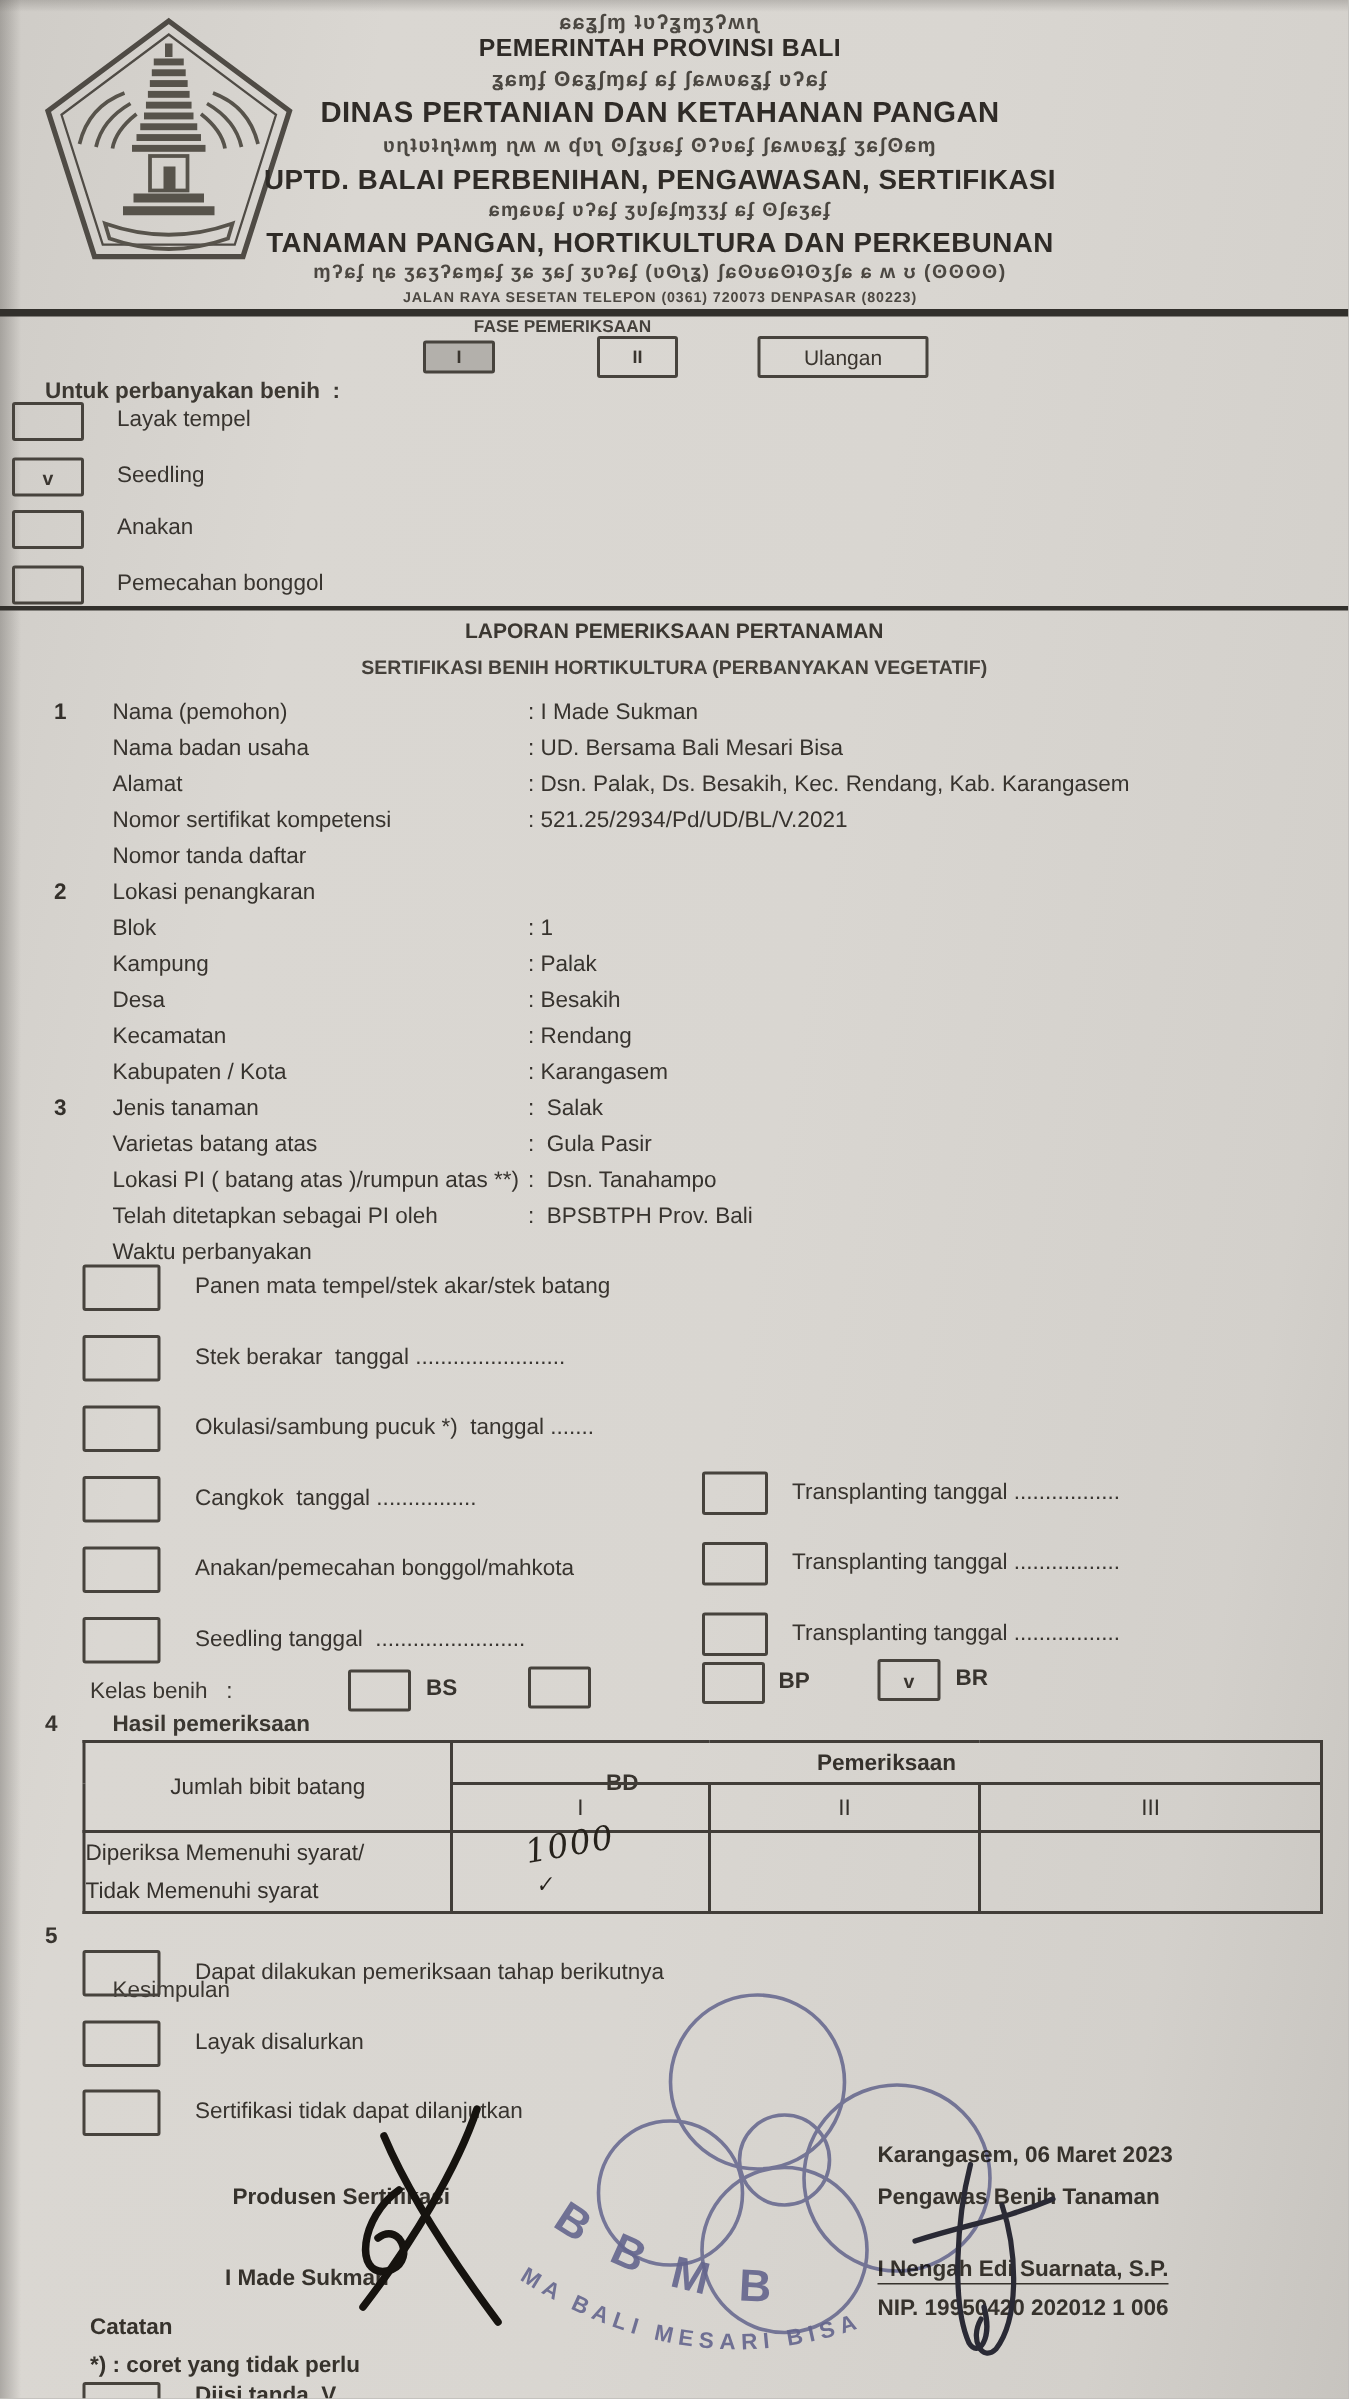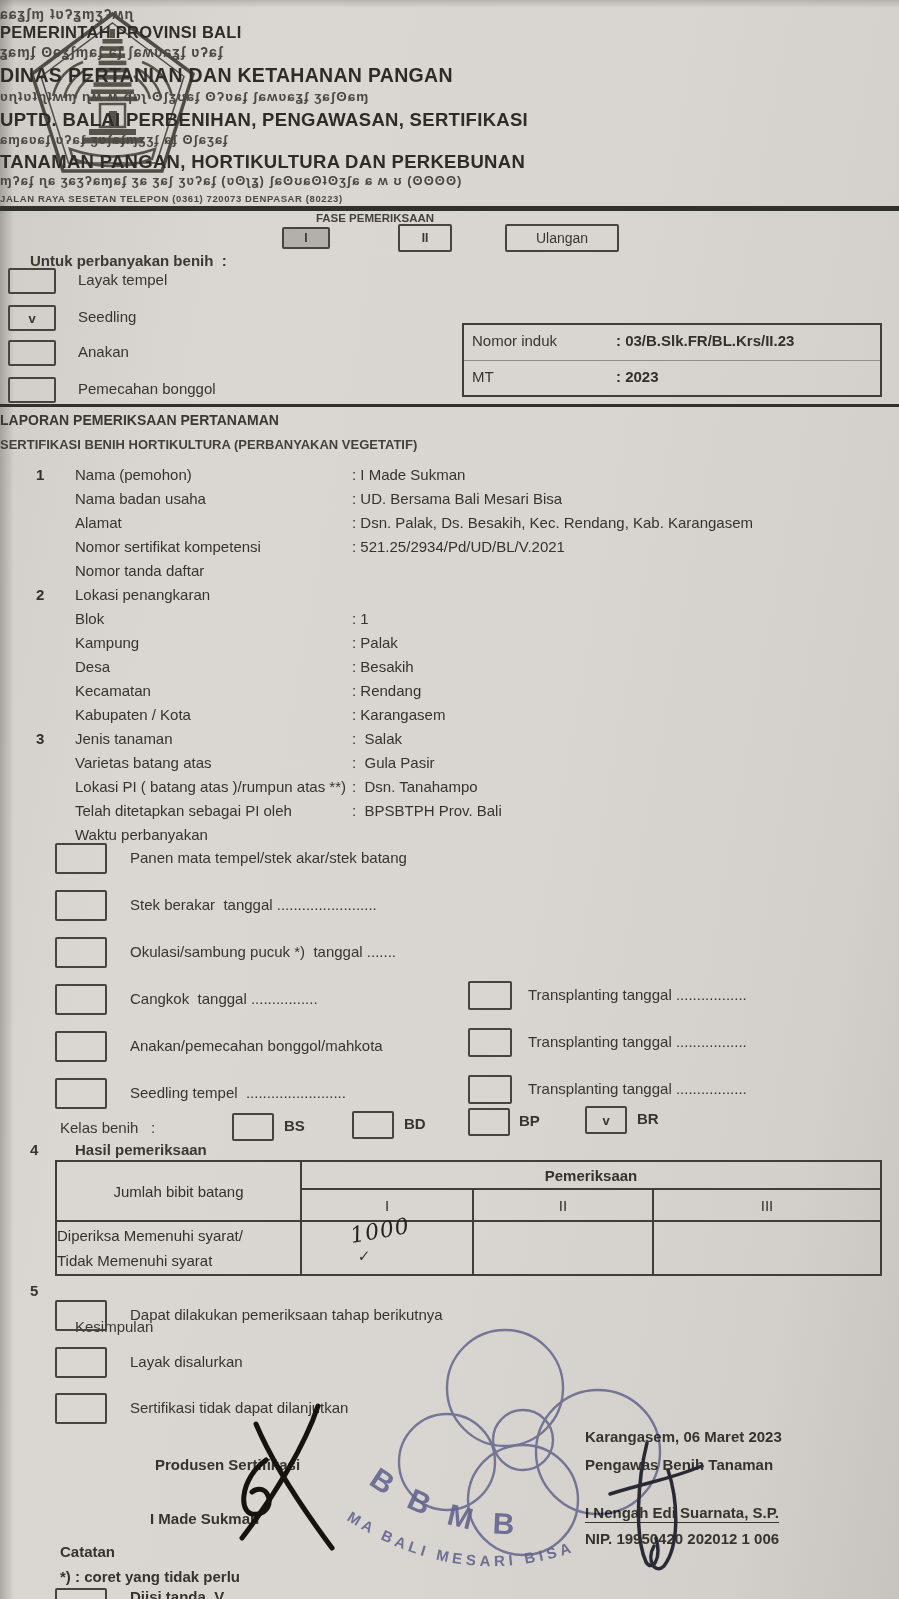"ɕɕʓʃɱ ʇʋʔʓɱʒʔʍɳ" .ctr { text-align: none -> center }
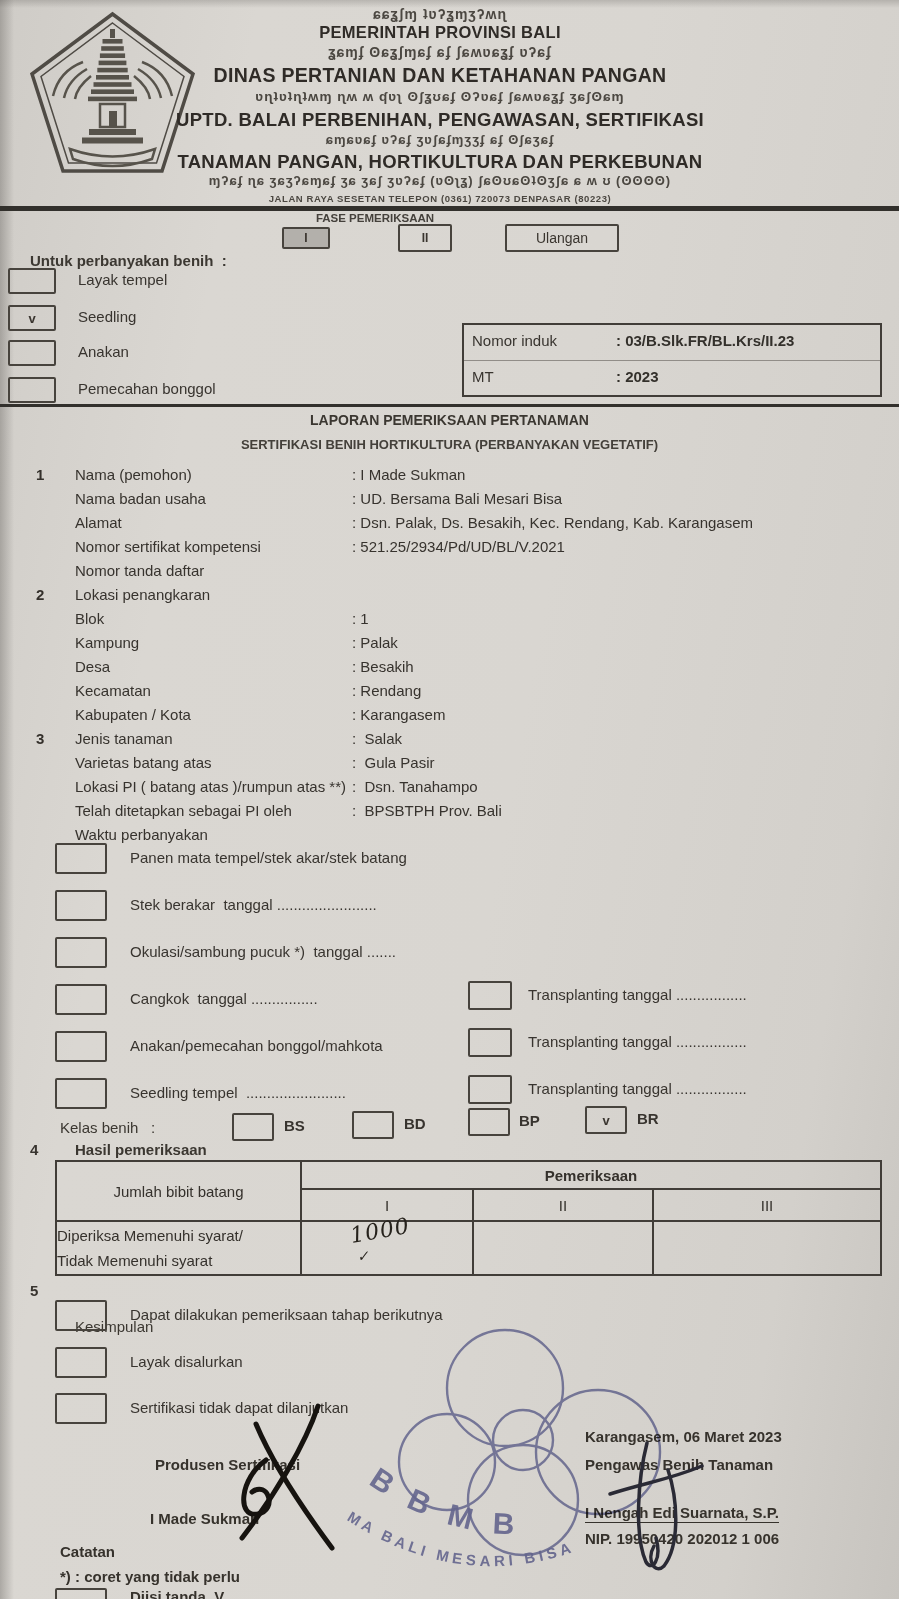"Nomor induk" div.box { html: <div> <div> <span>Nomor induk</span> <span>: 03/B.Slk.FR/BL.Krs/II.23</span> </div> <div> <span>MT</span> <span>: 2023</span> </div> </div> -> none }
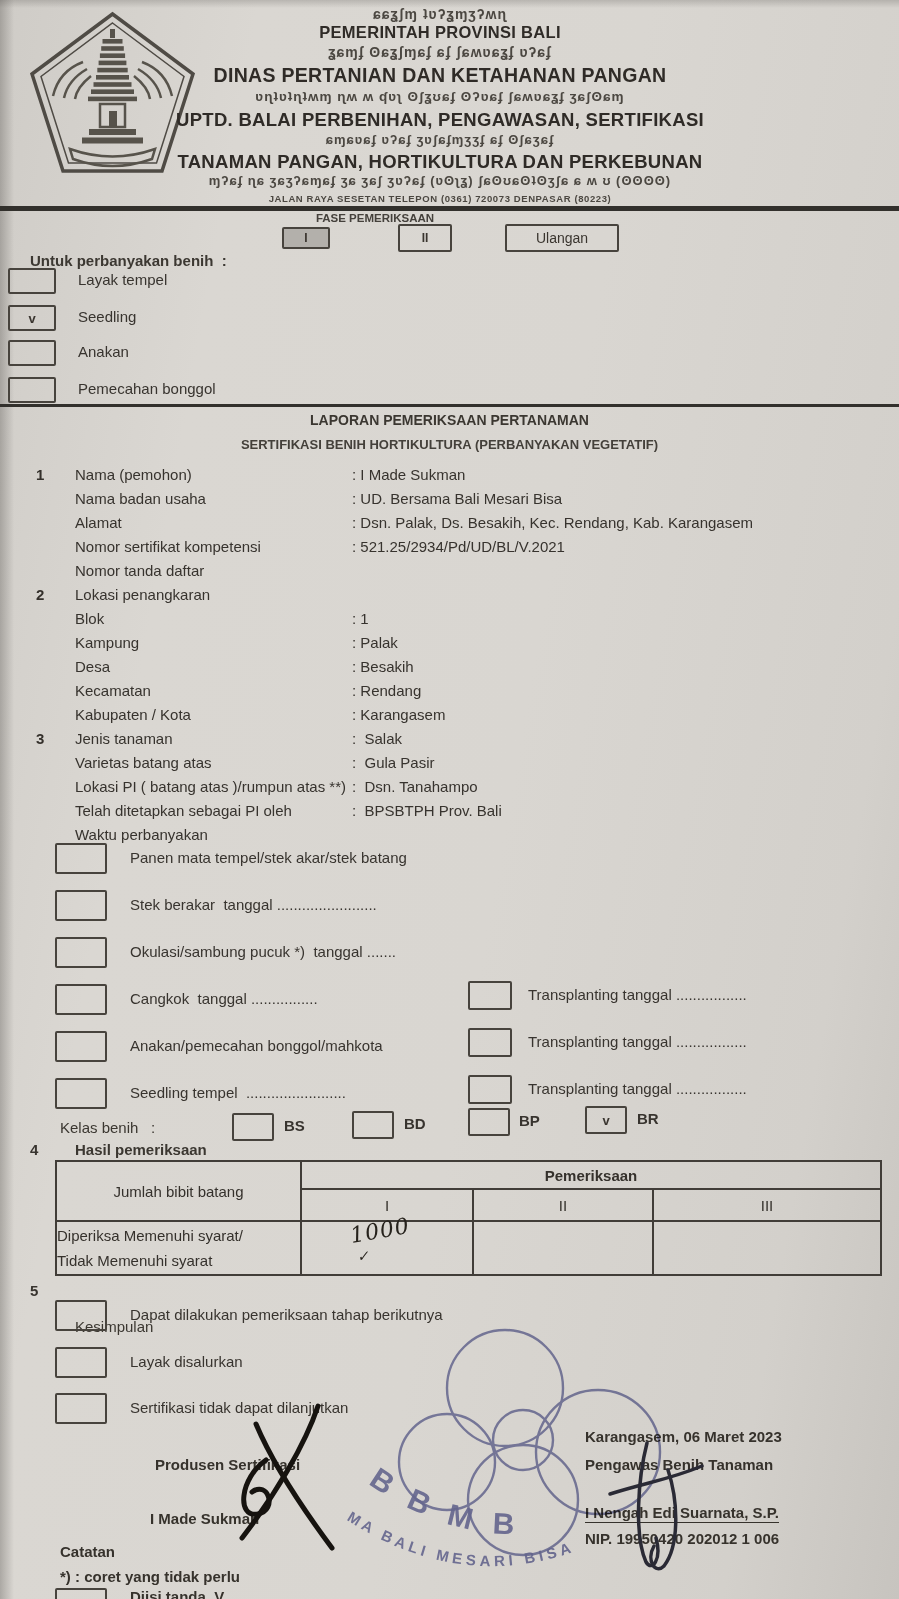"Seedling tempel ........................" div.lbl { text: tempel -> tanggal }
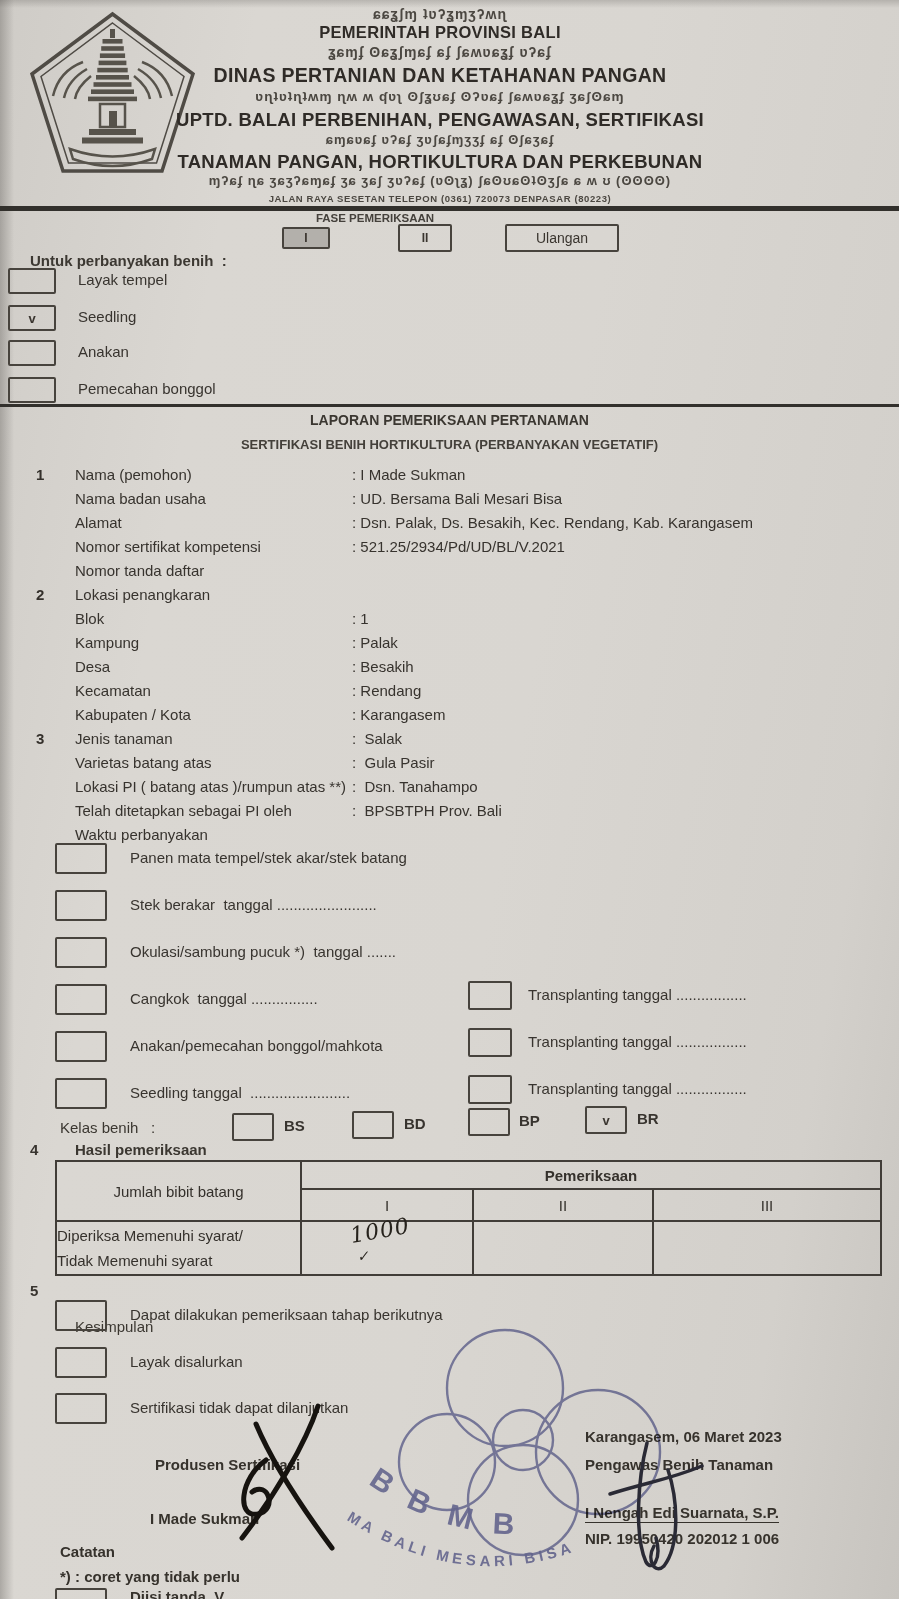"BD" div.lbl { top: 1115px -> 1180px }
